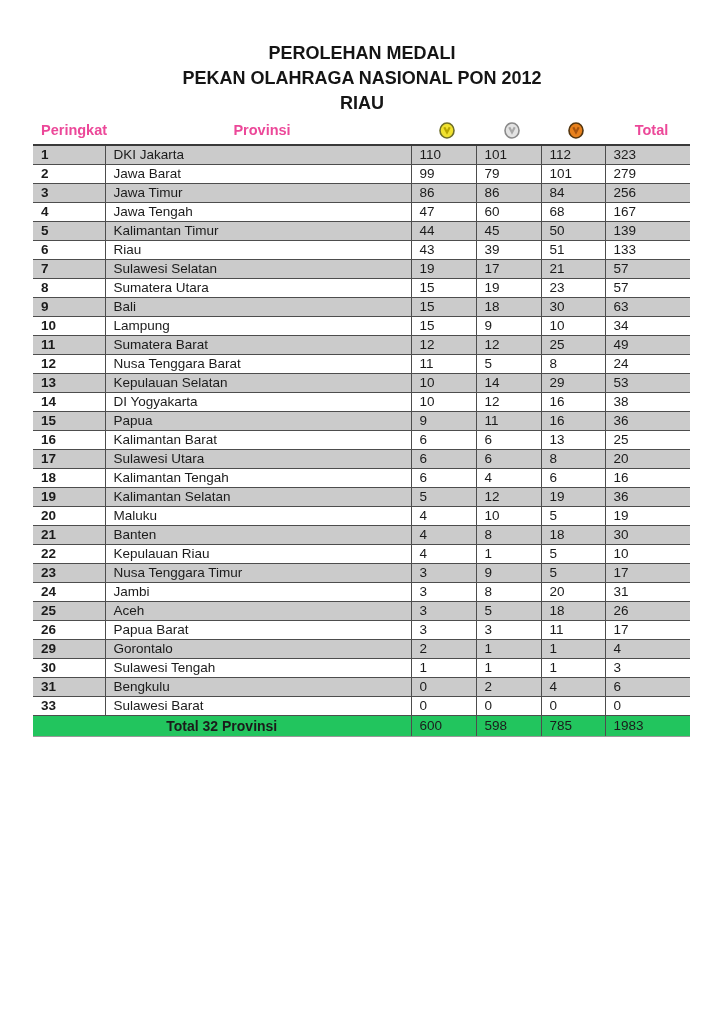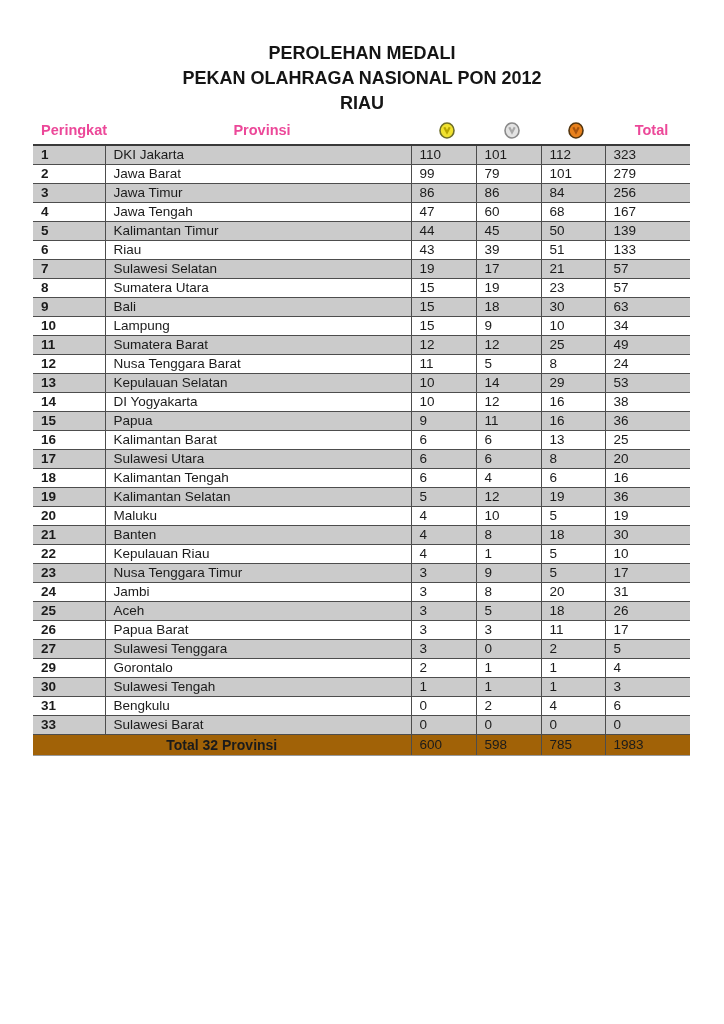"27" tr { html: <tr> <td>27</td> <td>Sulawesi Tenggara</td> <td>3</td> <td>0</td> <td>2</td> <td>5</td> </tr> -> none }
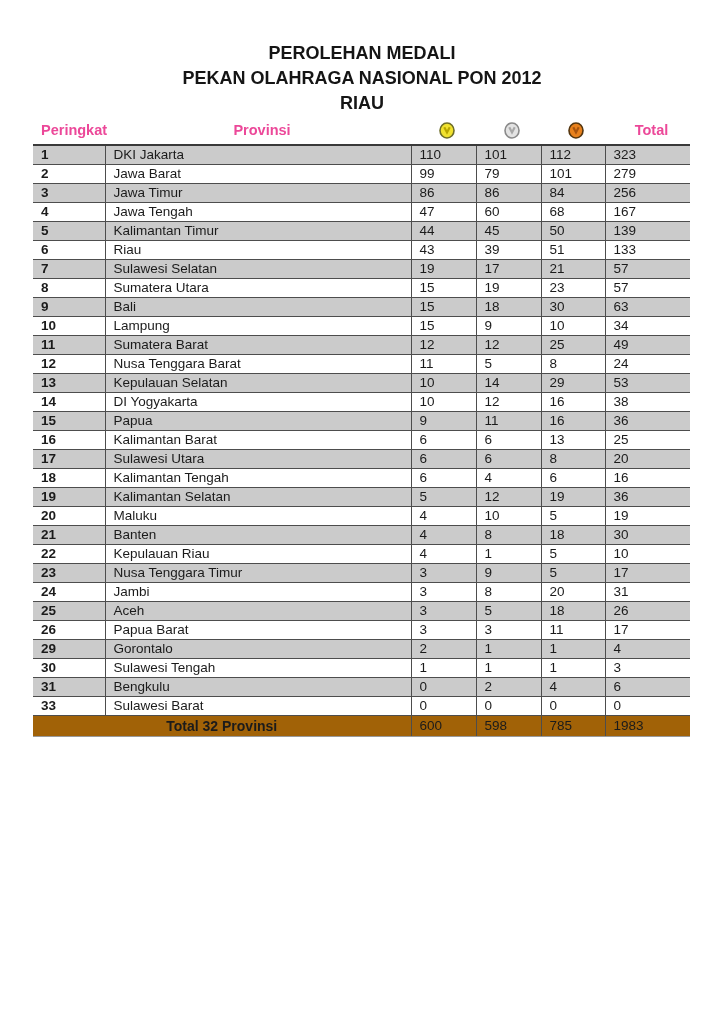"Total 32 Provinsi" tfoot td { background: #a16207 -> #22c55e }
